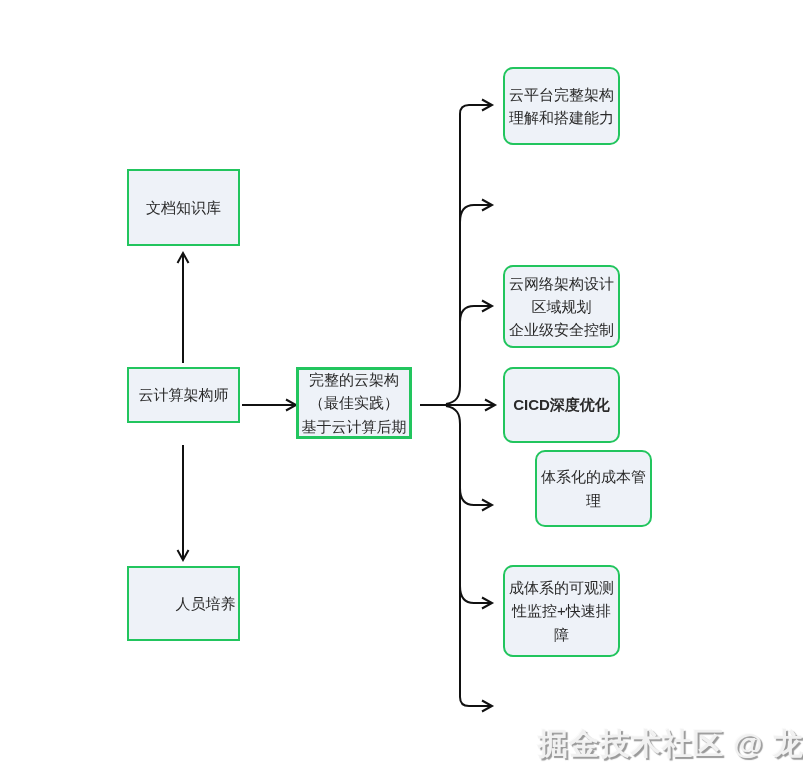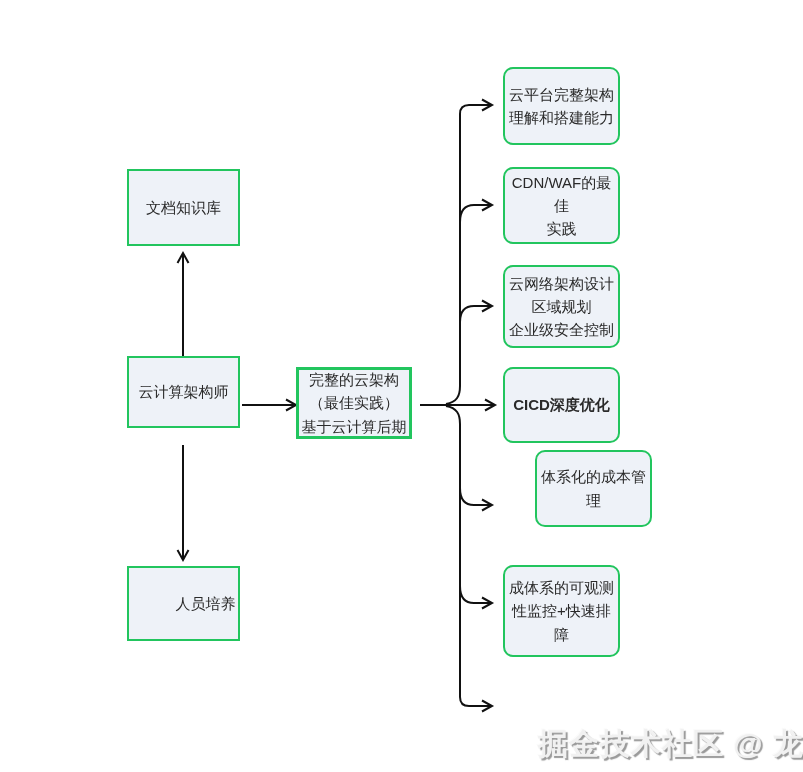"CDN/WAF的最佳" div.node { html: <div>CDN/WAF的最佳 实践</div> -> none }
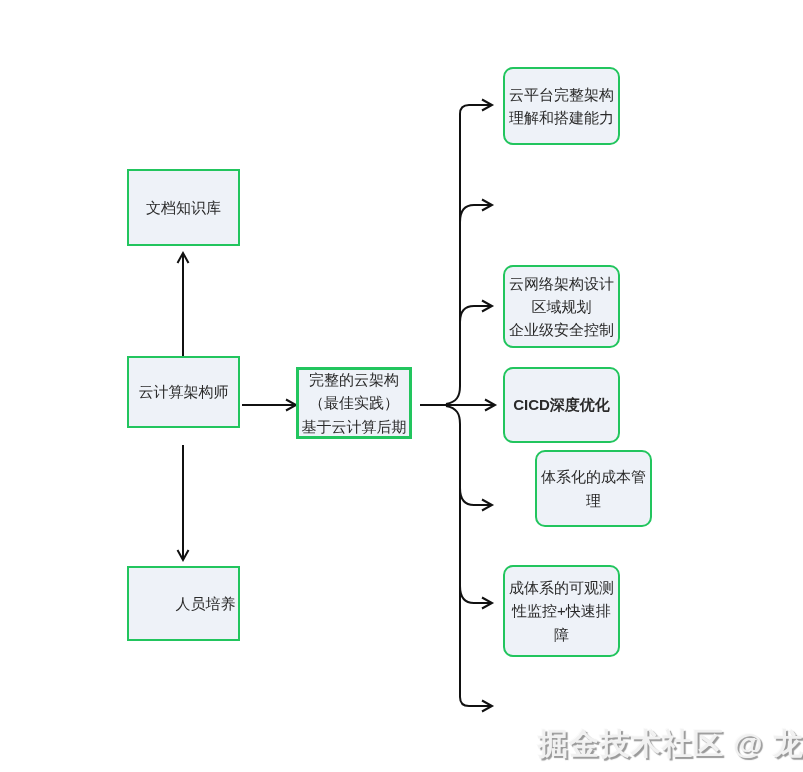"云计算架构师" .n-arch { height: 72px -> 56px; top: 356px -> 367px }
